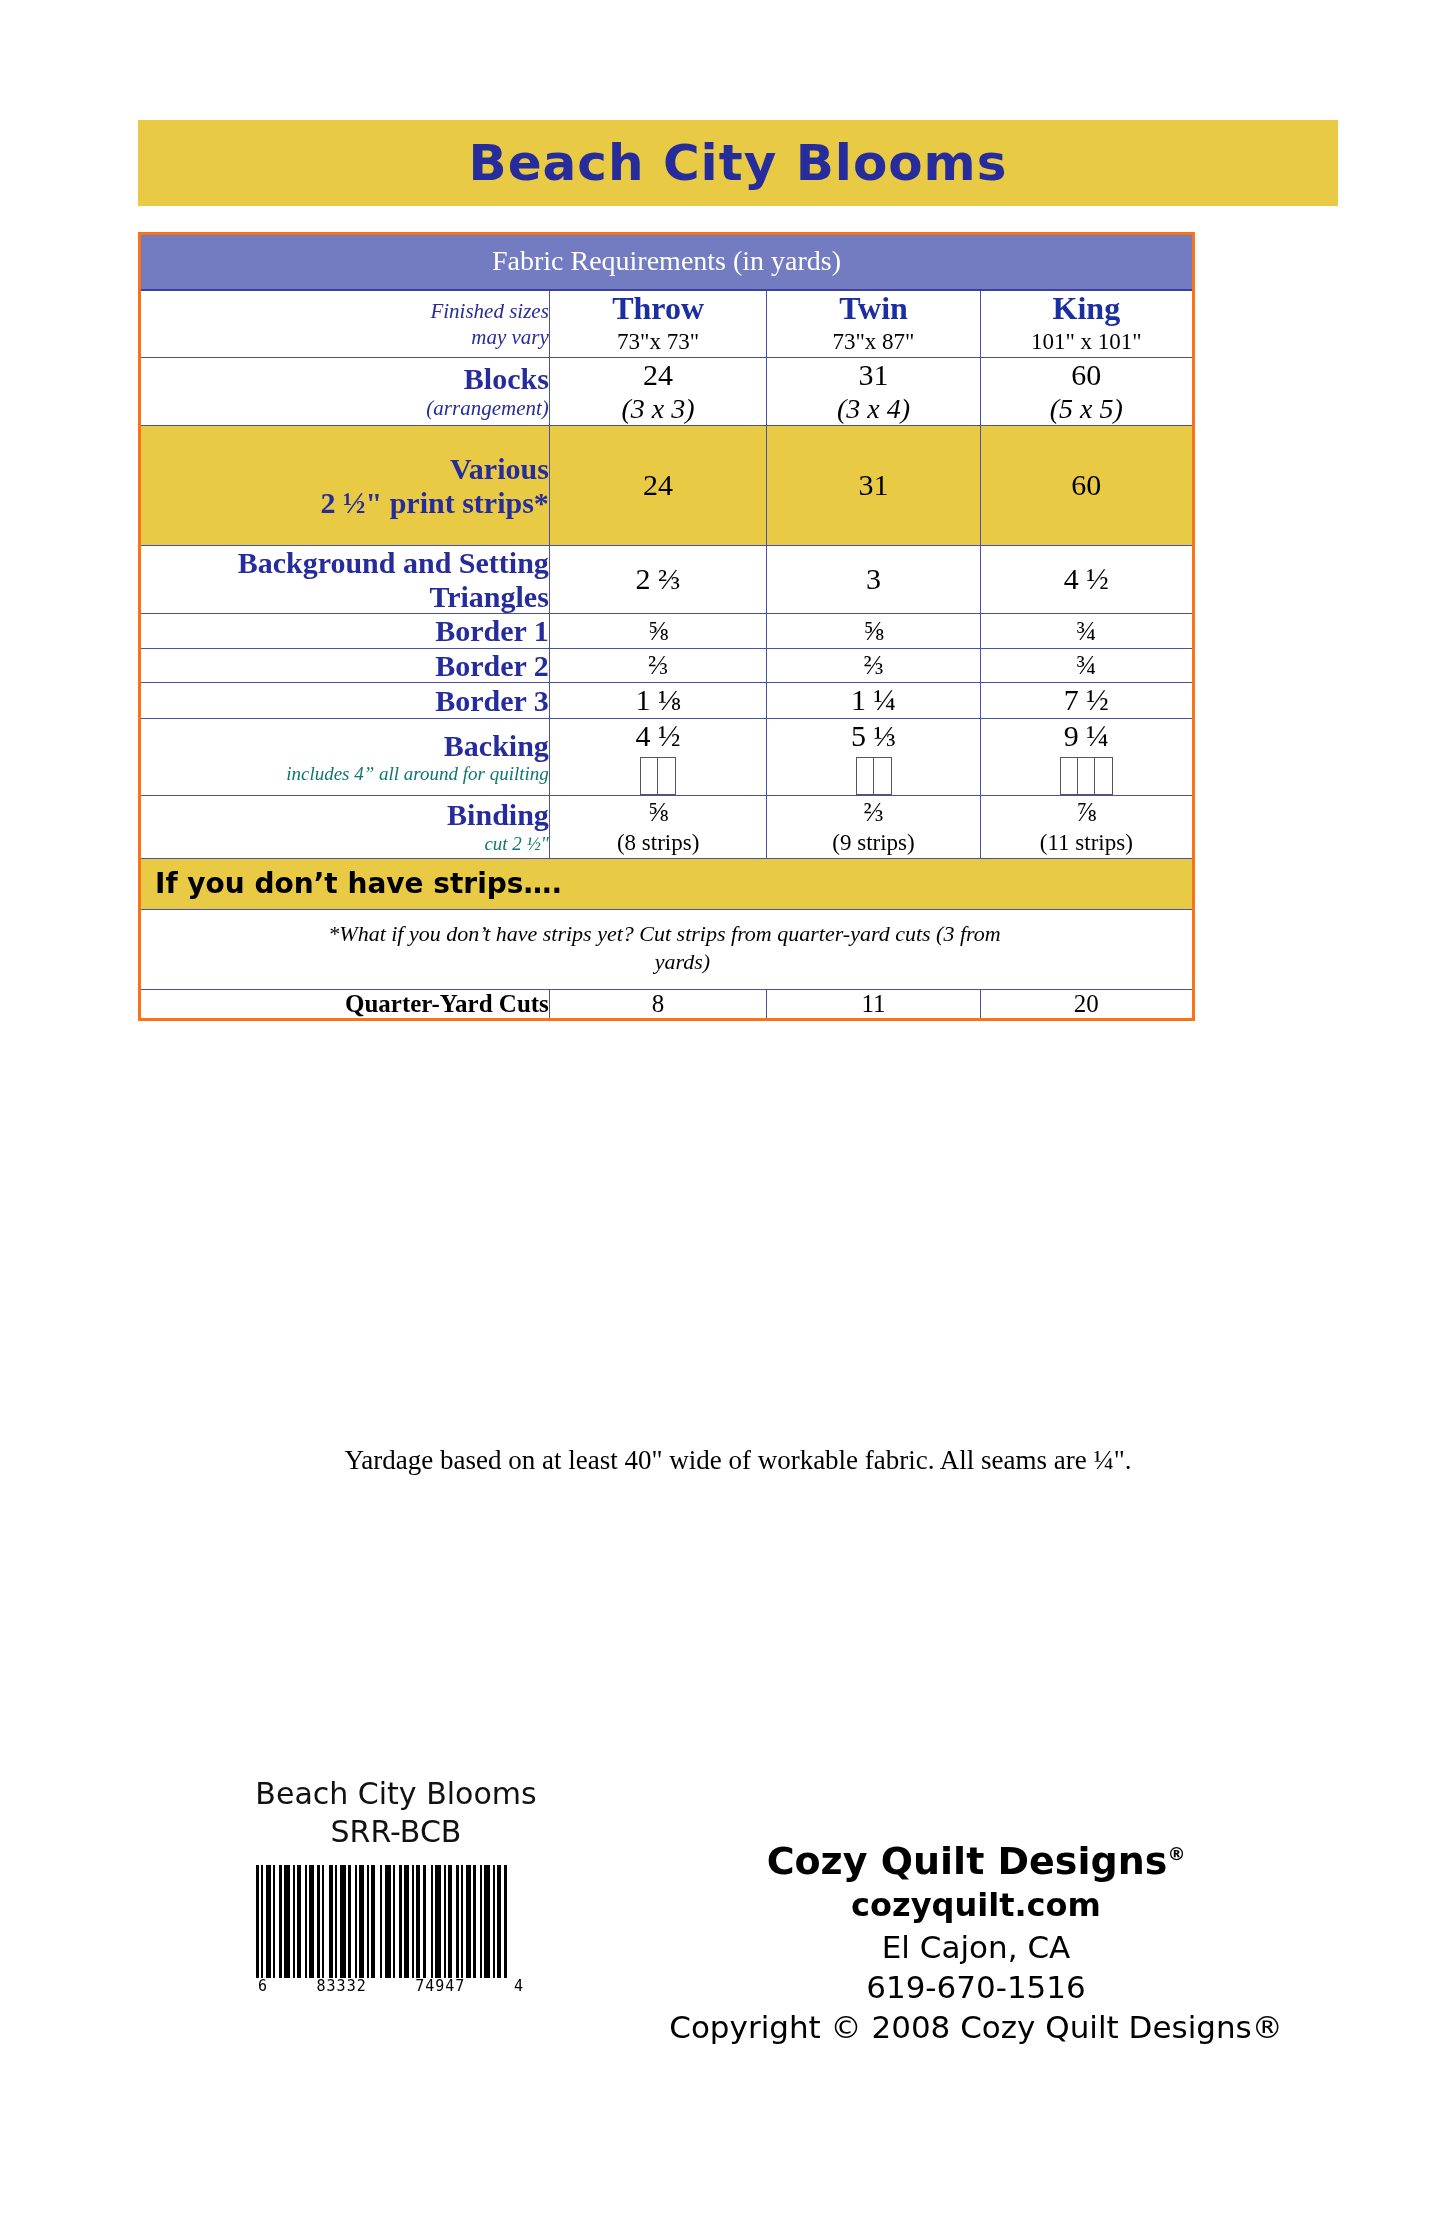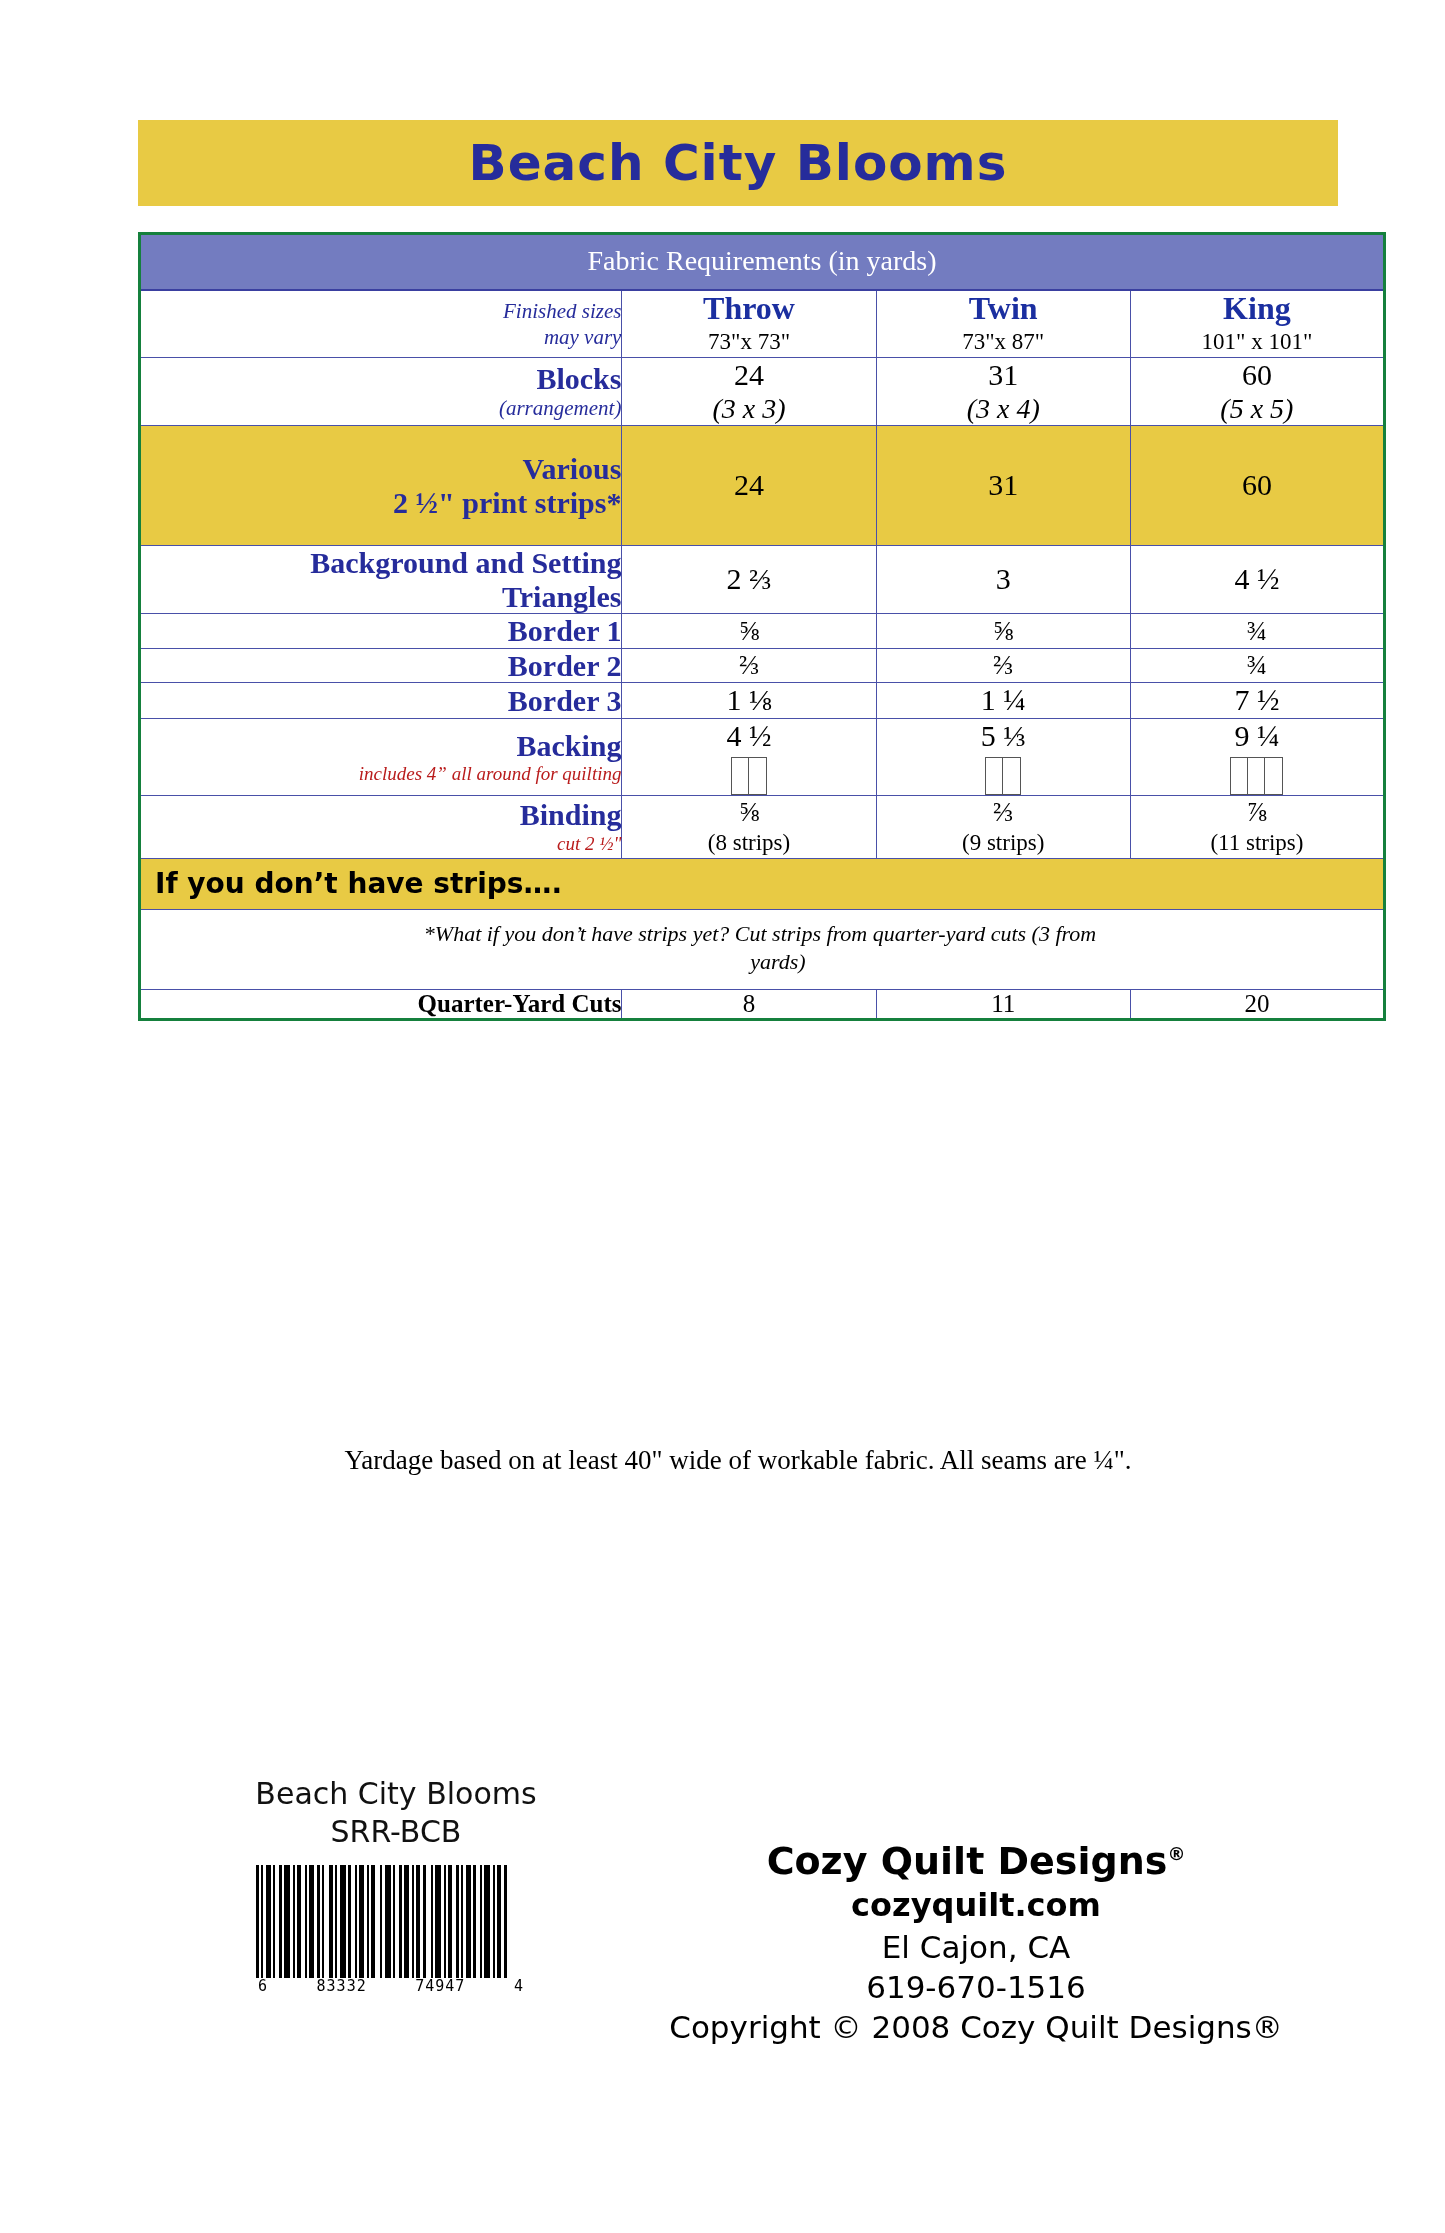"Fabric Requirements (in yards)" .fabric-table { border: 3px solid #15803d -> 3px solid #f97316; width: 1248px -> 1057px }
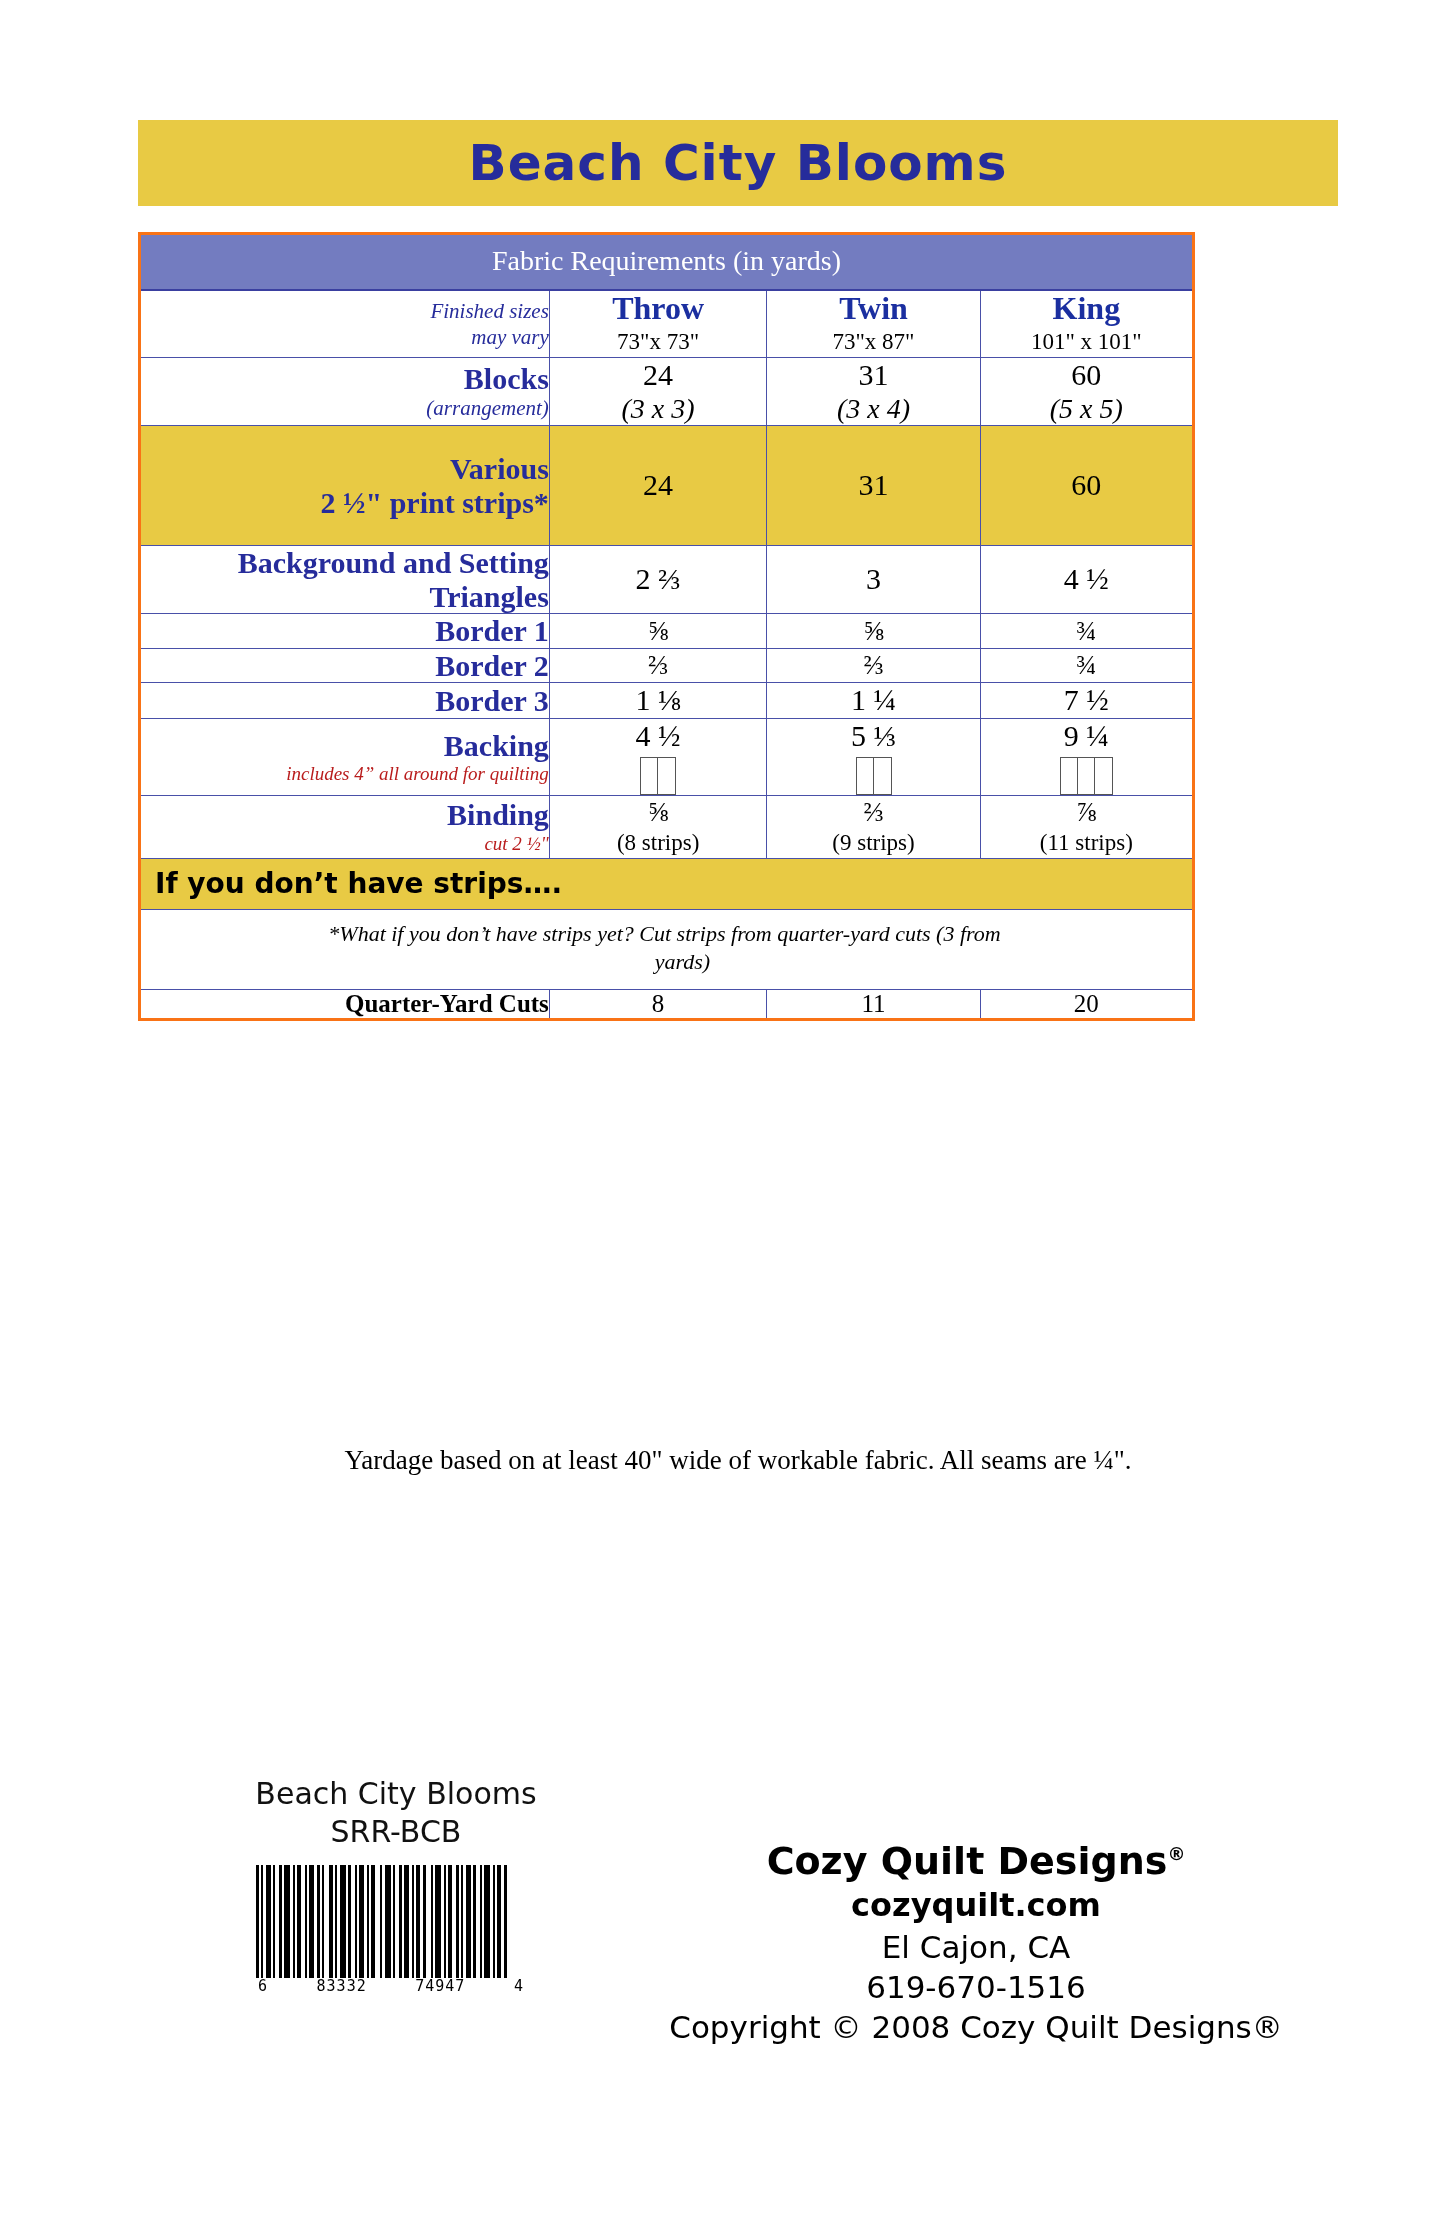"includes 4” all around for" .lbl-sub-small { color: #b91c1c -> #0f766e }
